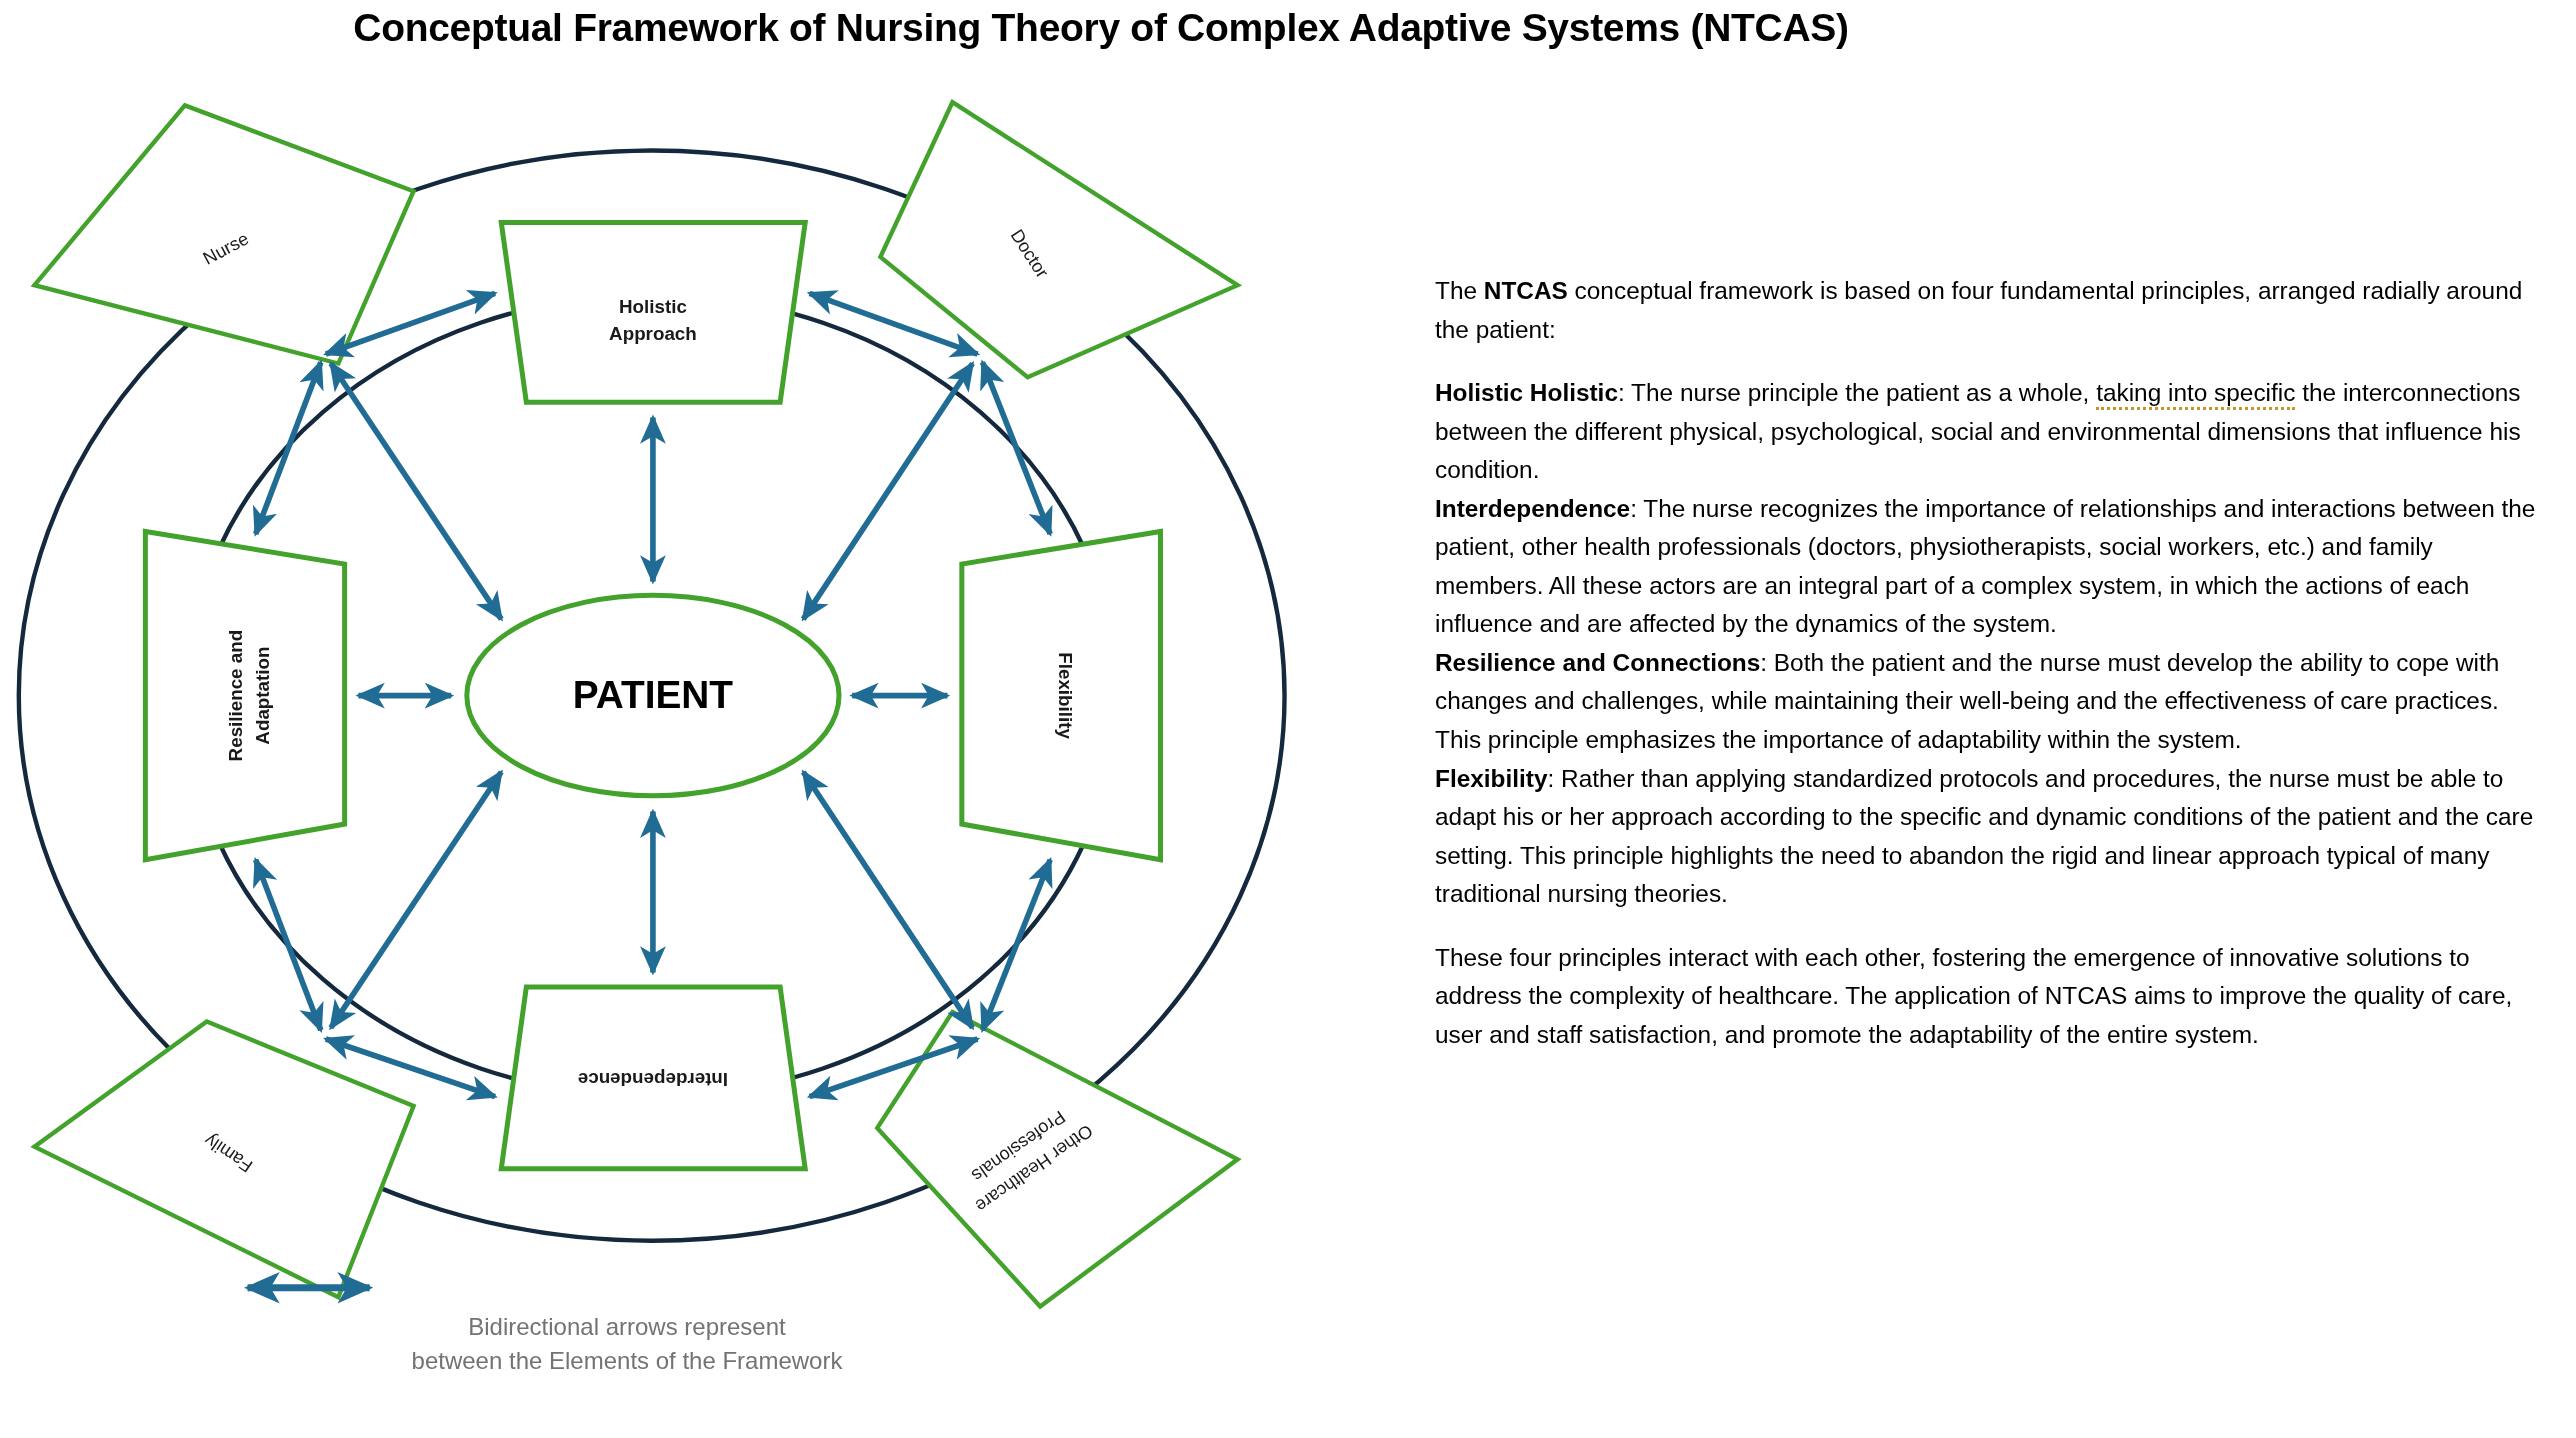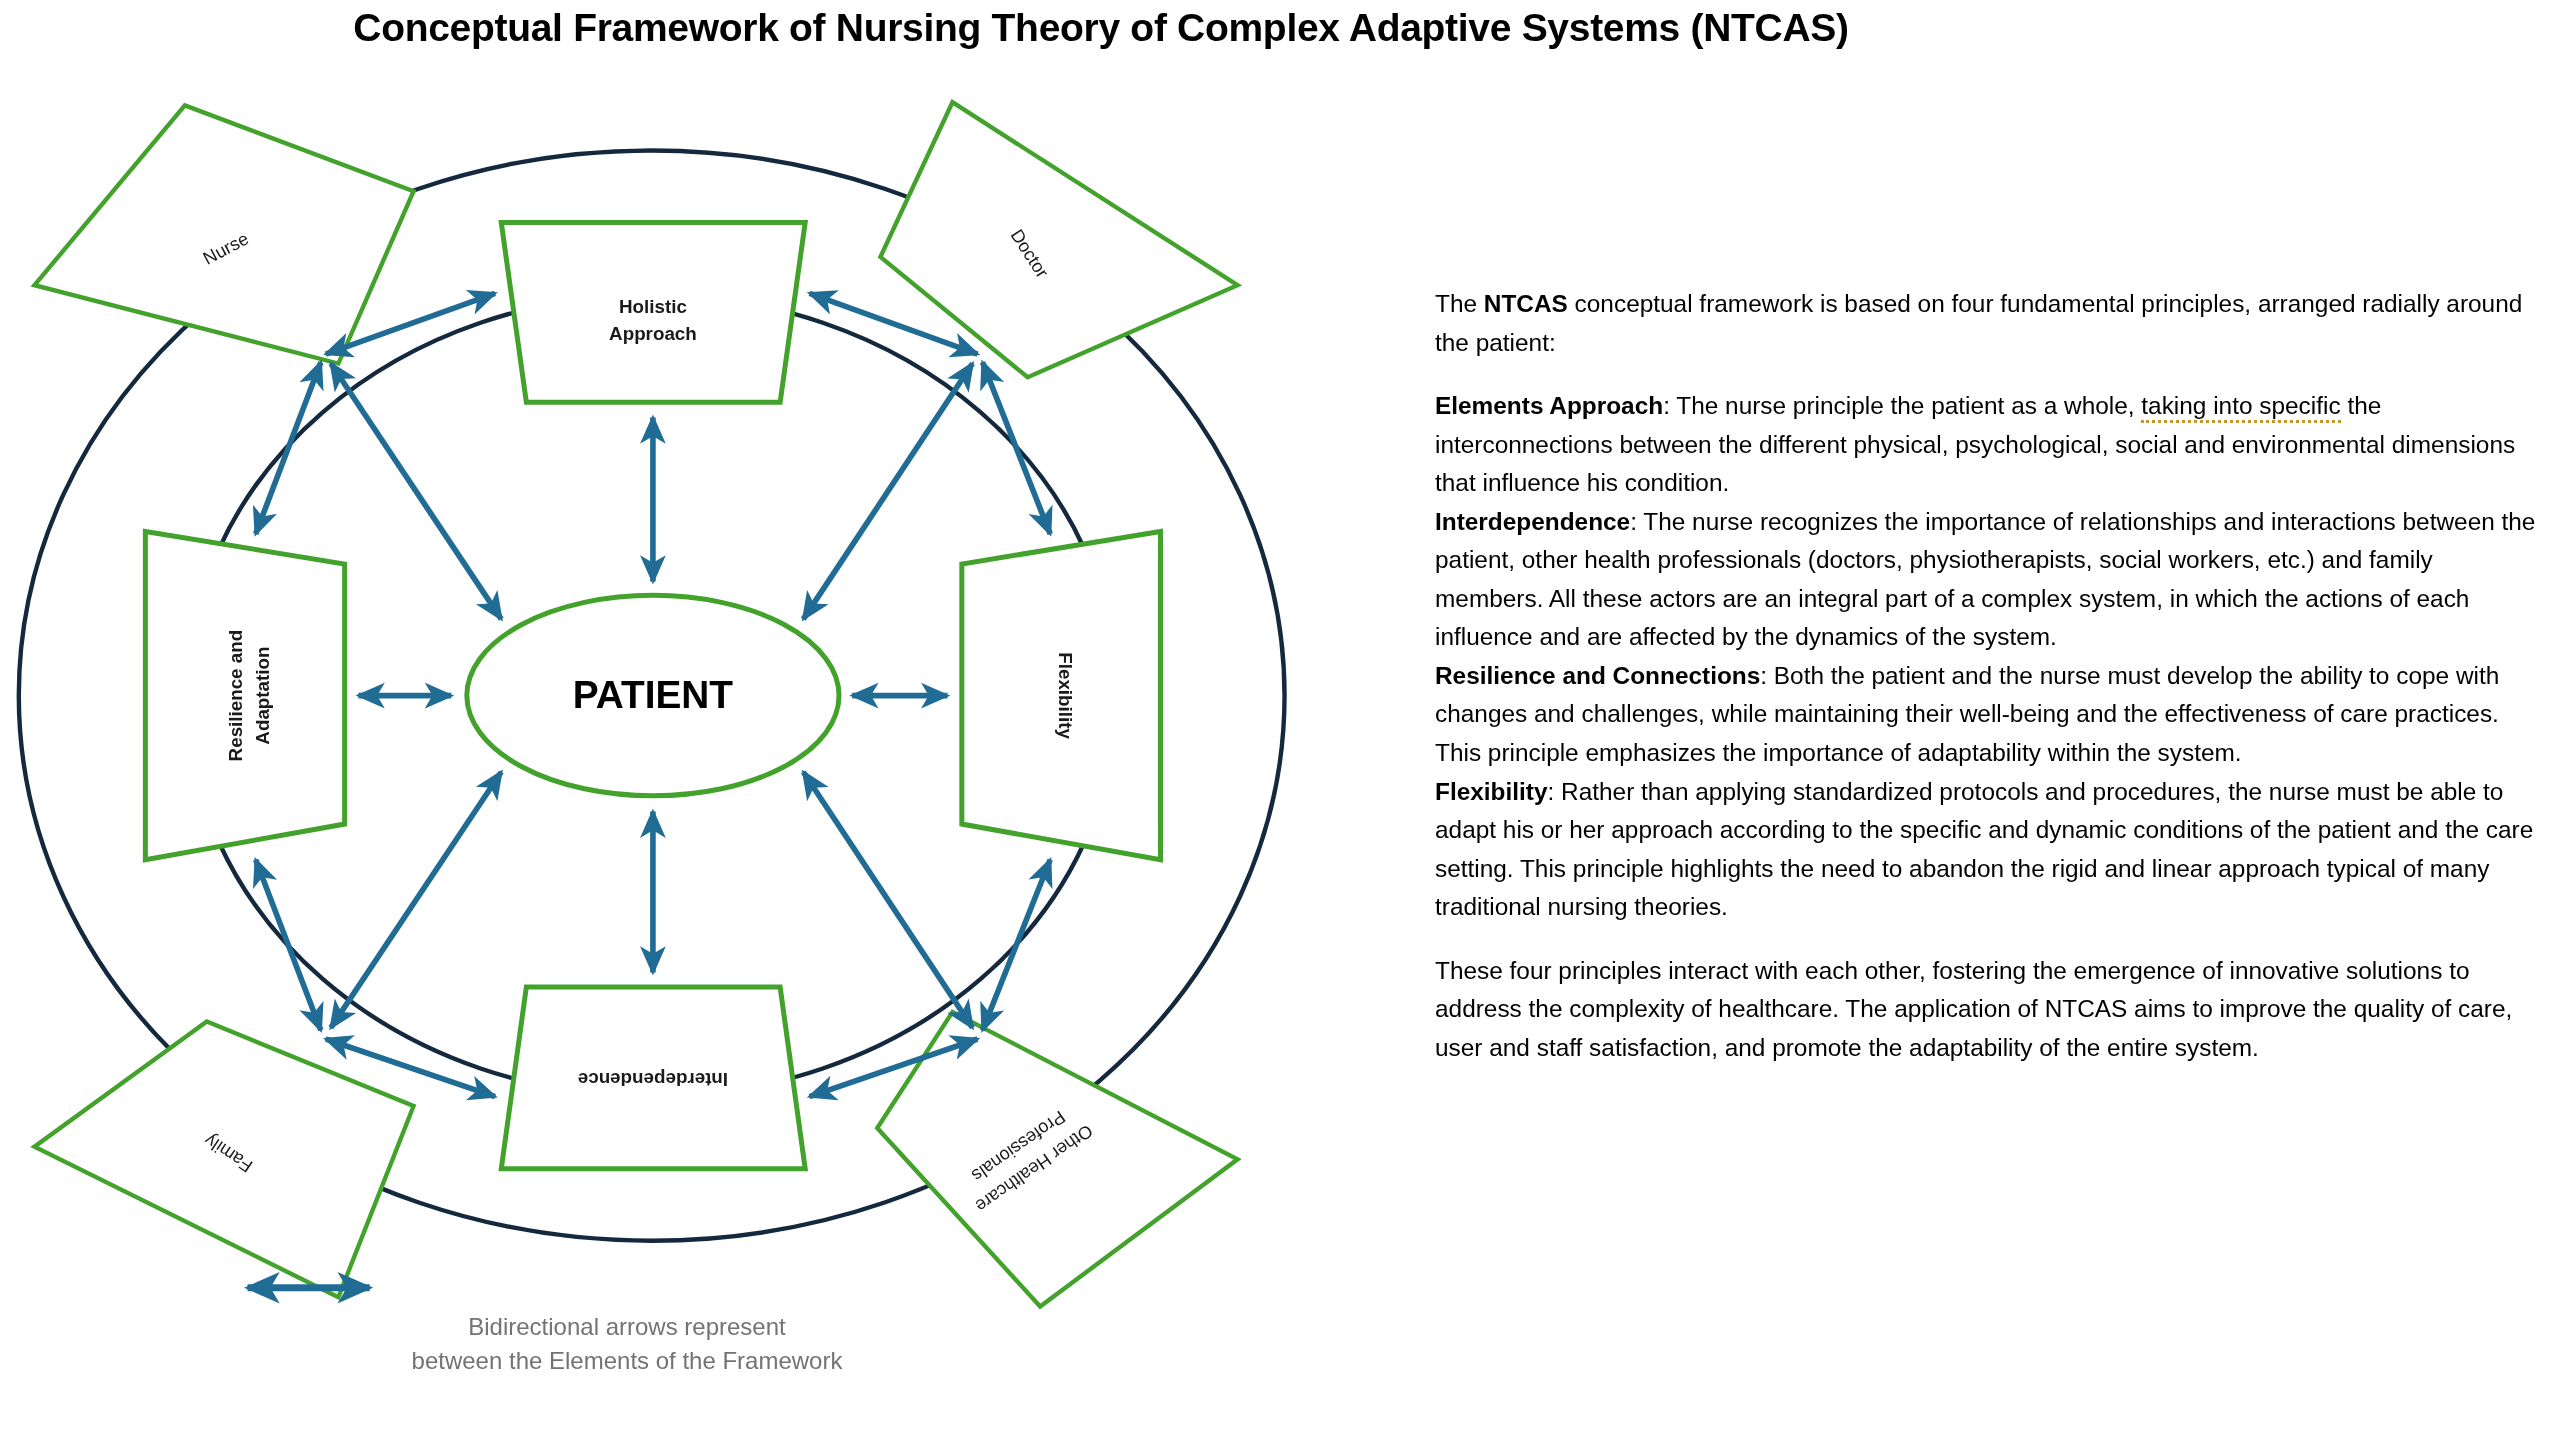"The NTCAS conceptual framework is" #text-panel { top: 285px -> 272px }
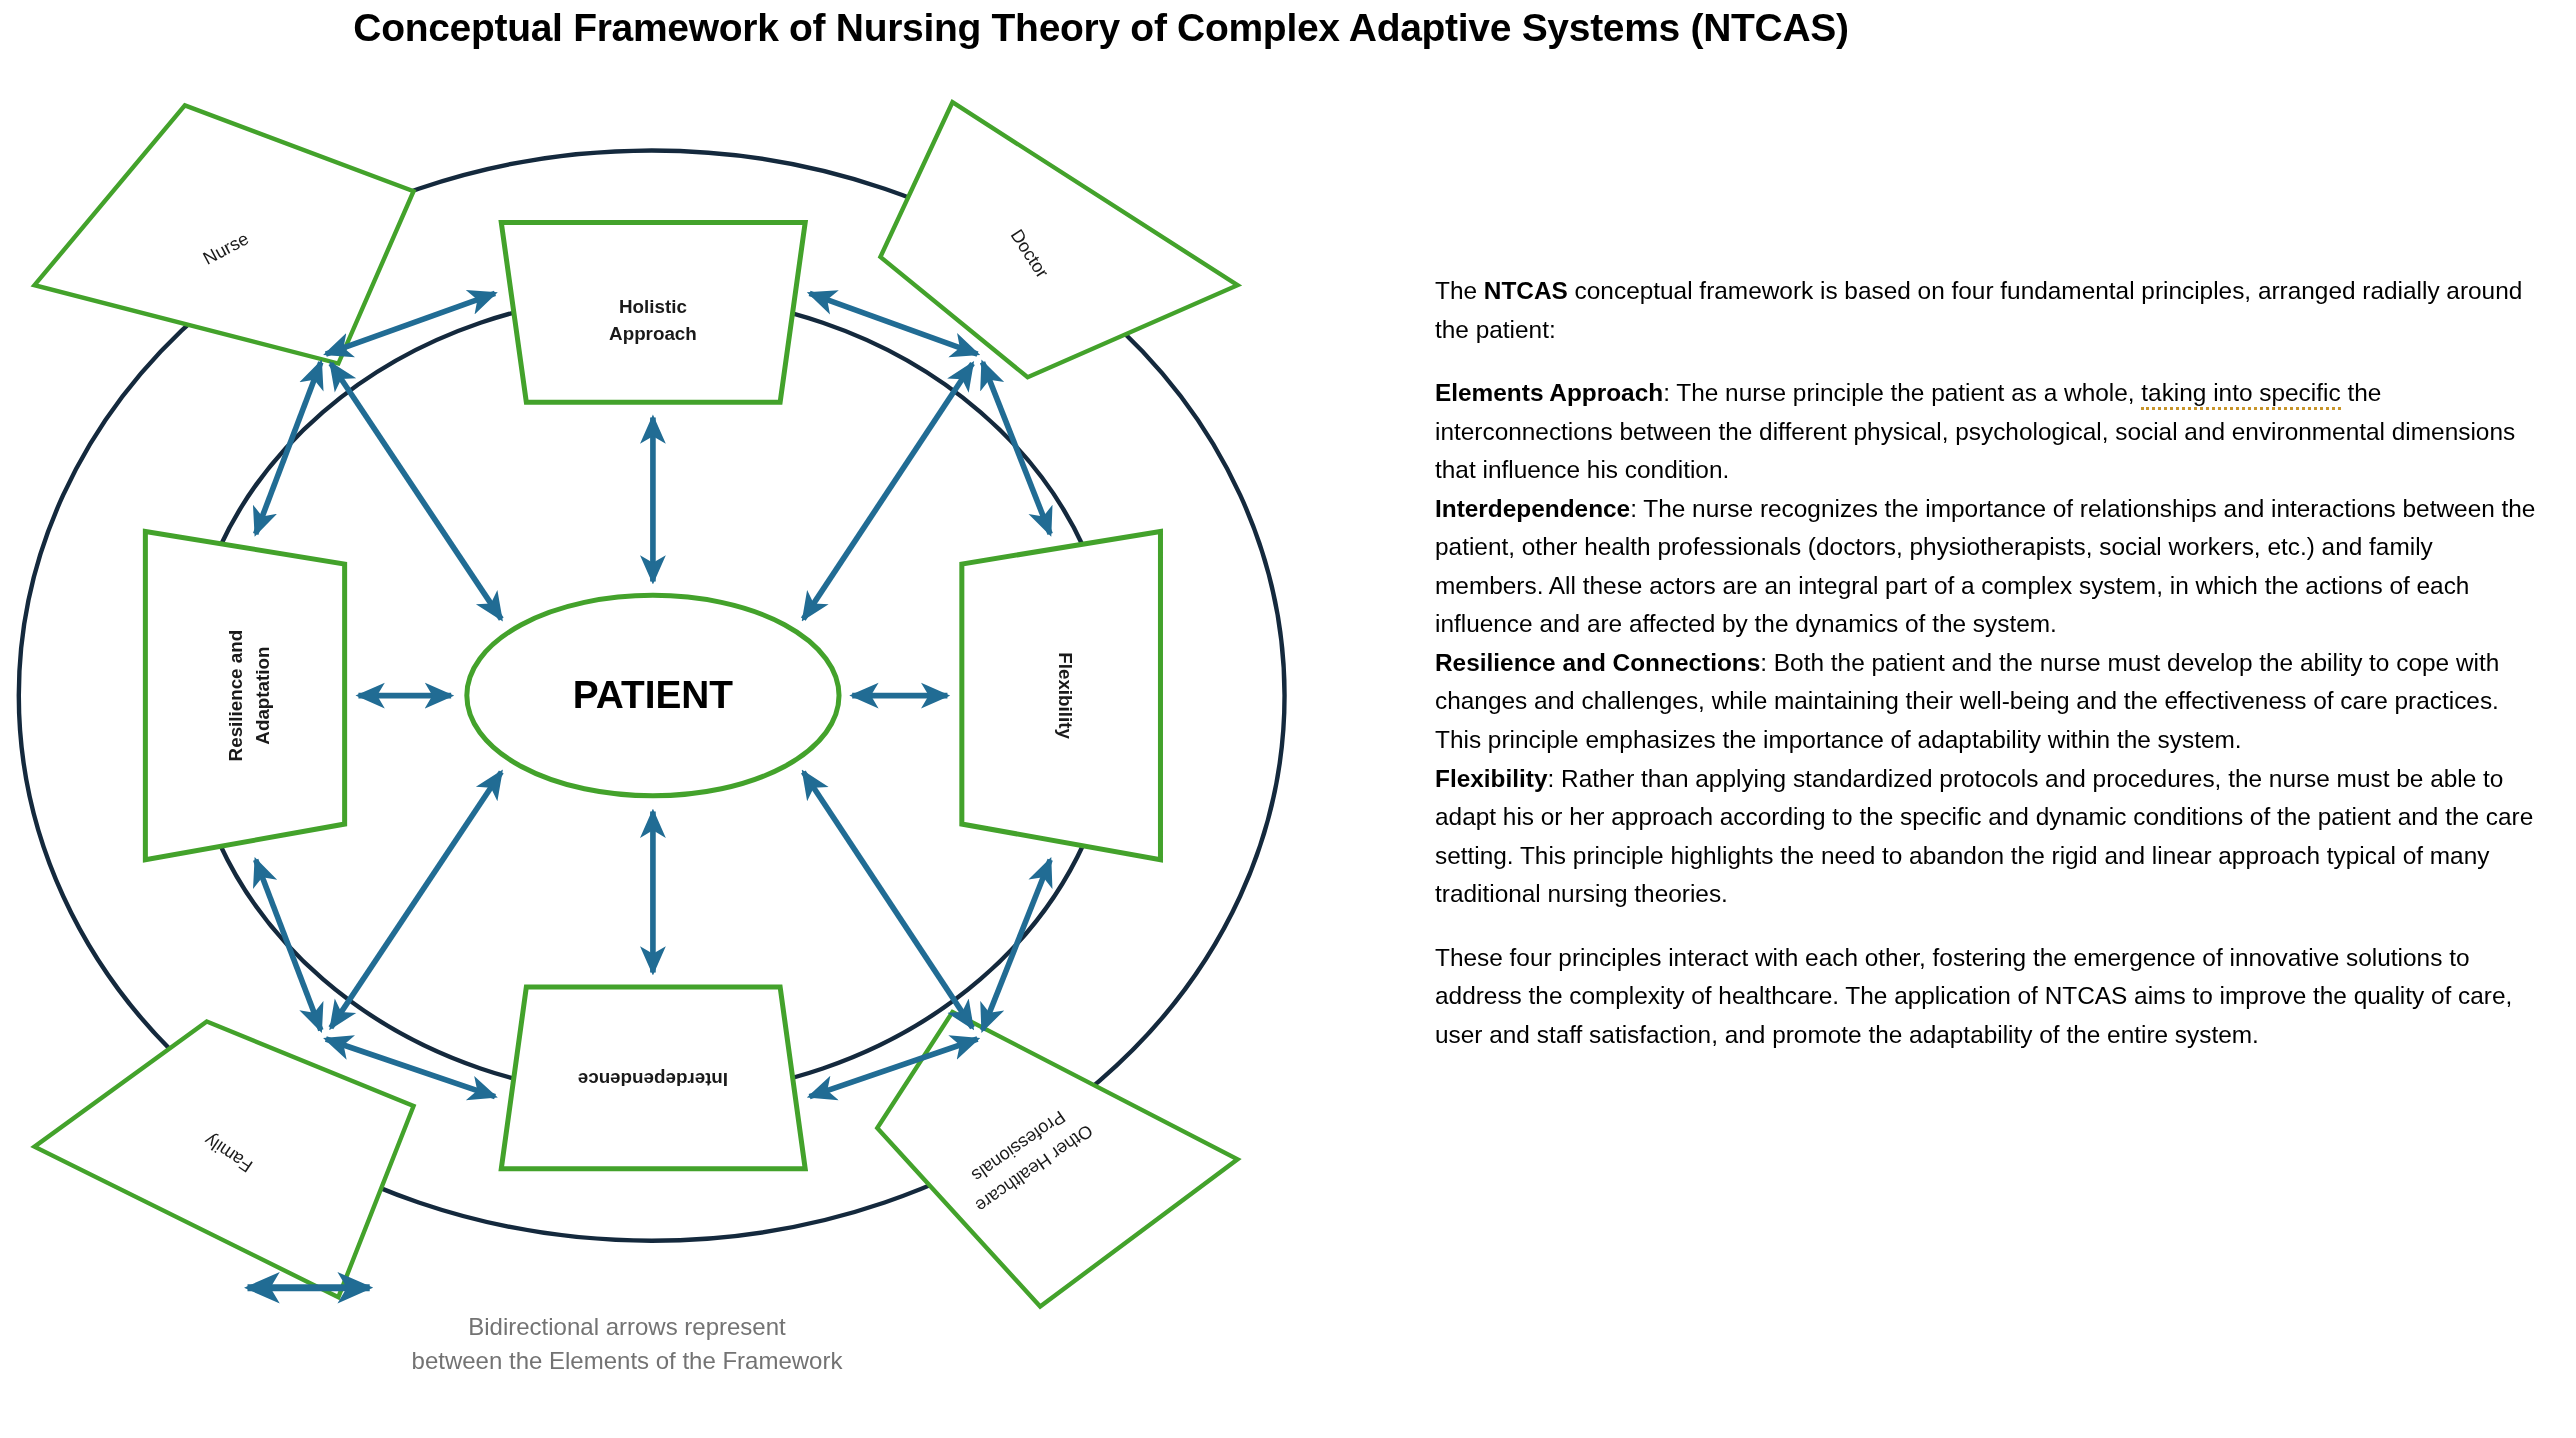"Elements Approach" span.b { text: Elements Approach -> Holistic Holistic }
